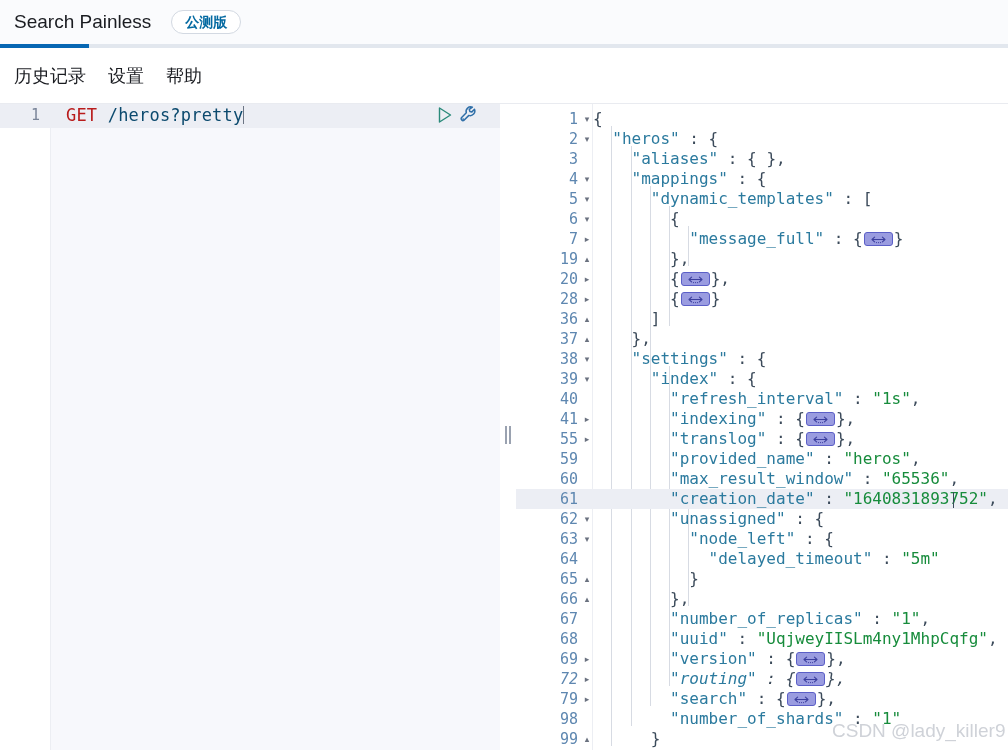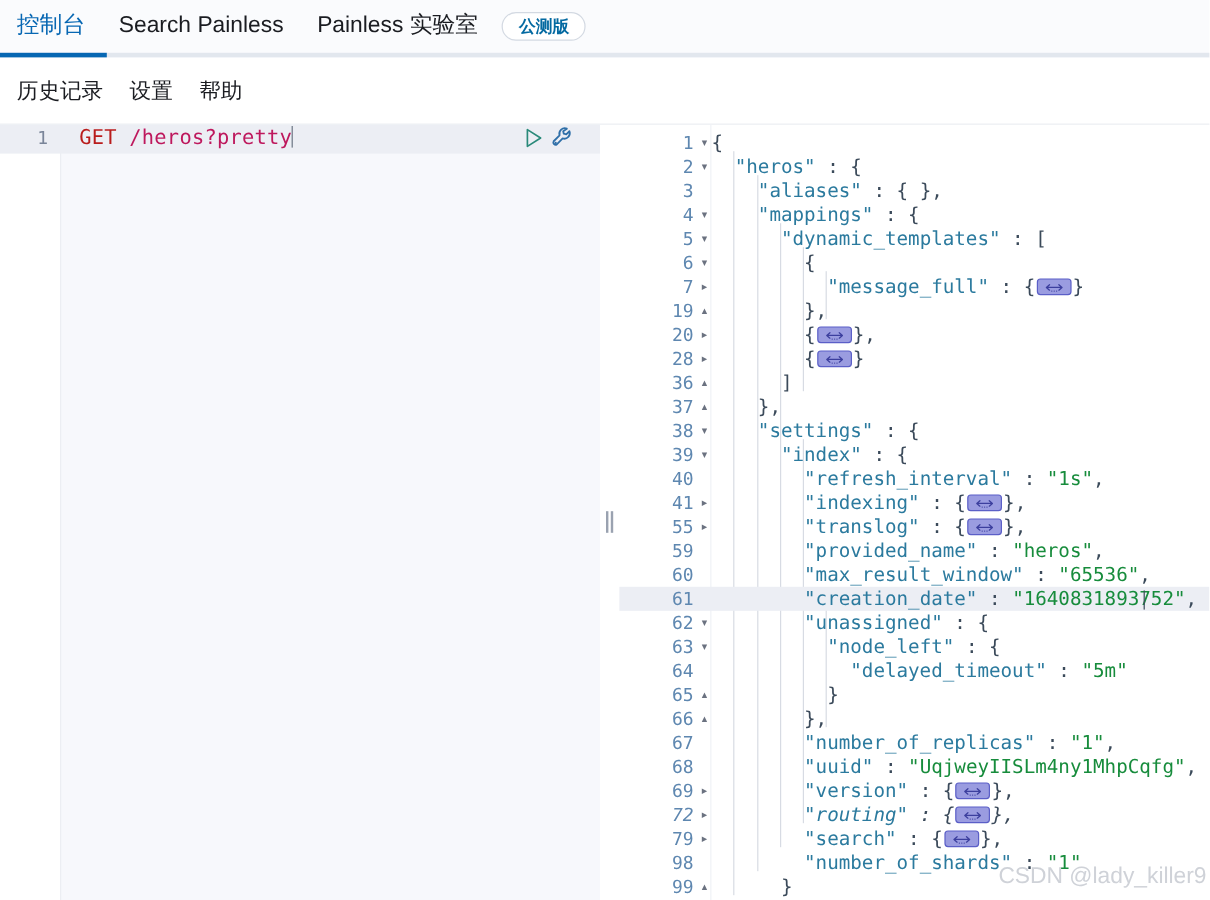"控制台" div.tab { html: <div>控制台</div> -> none }
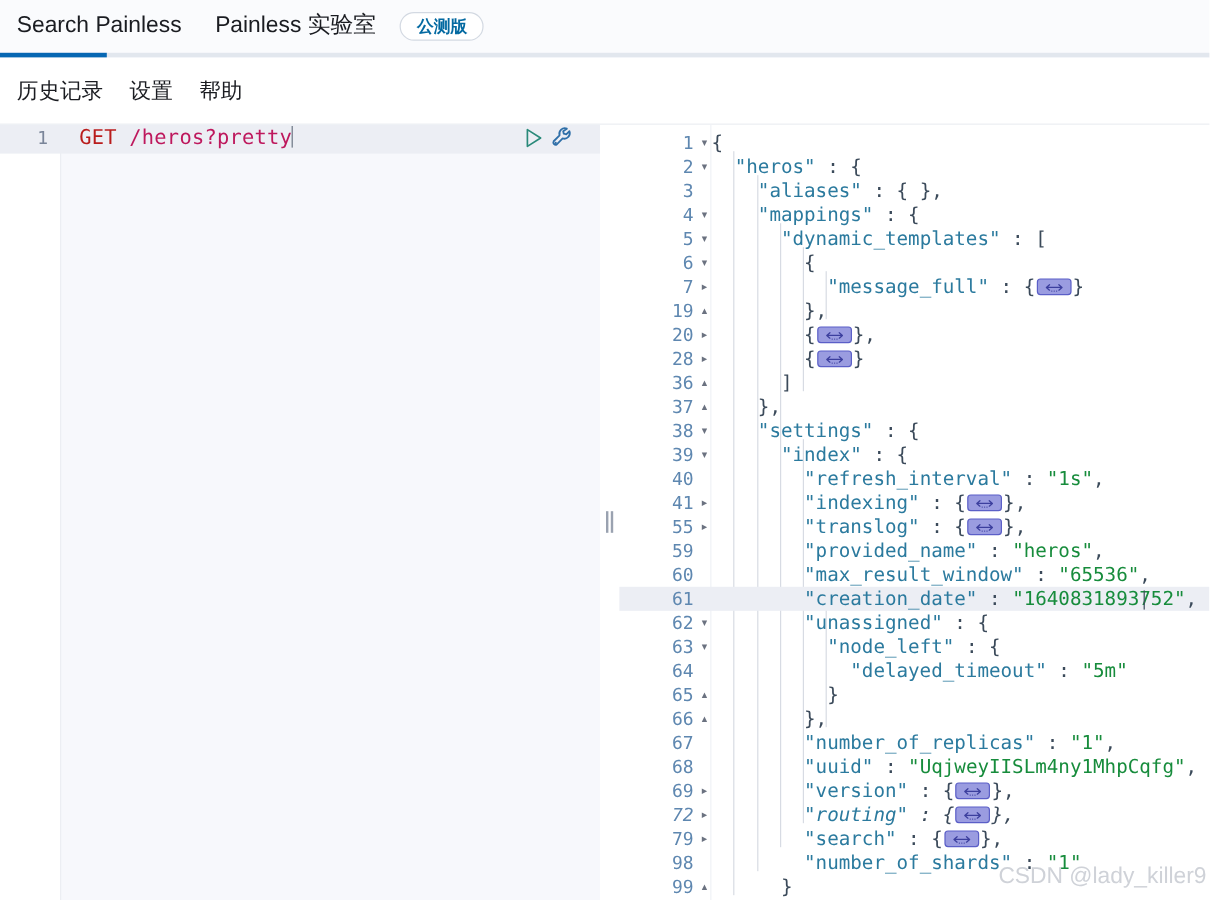"Painless 实验室" div.tab { html: <div>Painless 实验室</div> -> none }
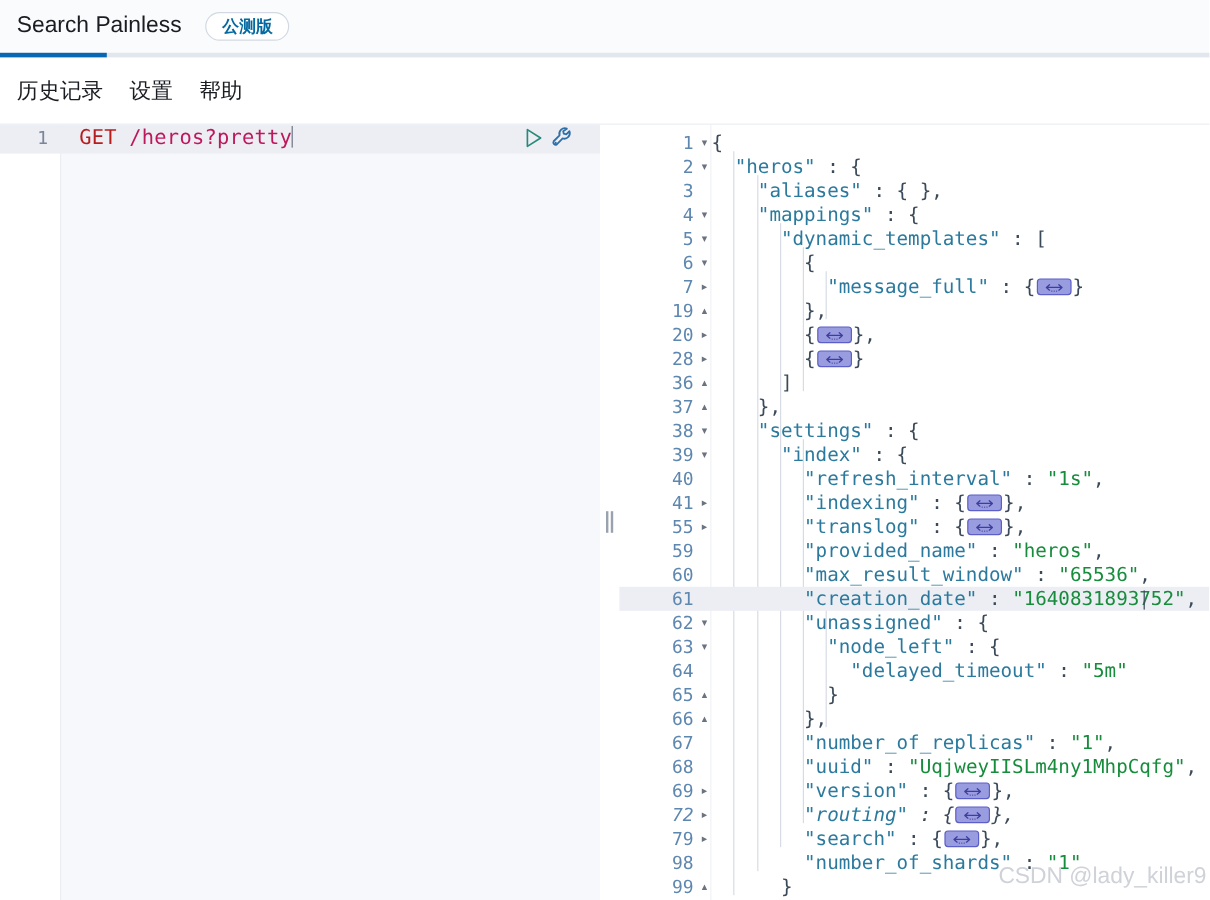"/heros?pretty" .kw-path { color: #be185d -> #0c4a6e }
